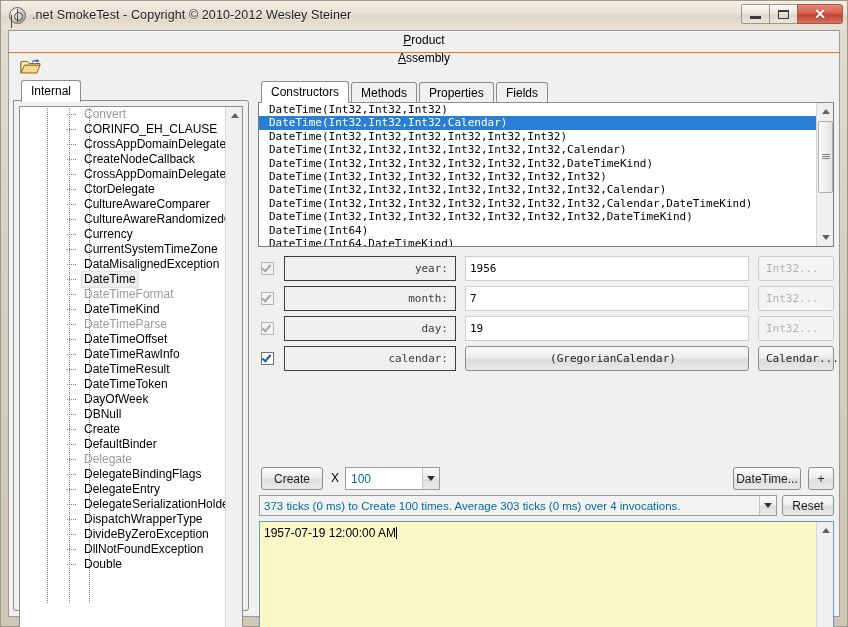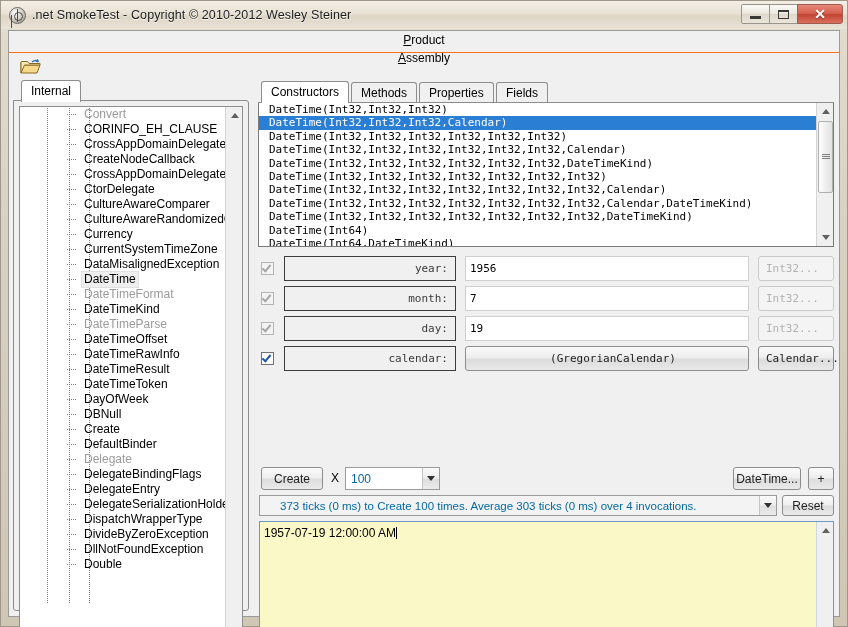"373 ticks (0 ms) to" #status-combo { padding-left: 20px -> 4px }
